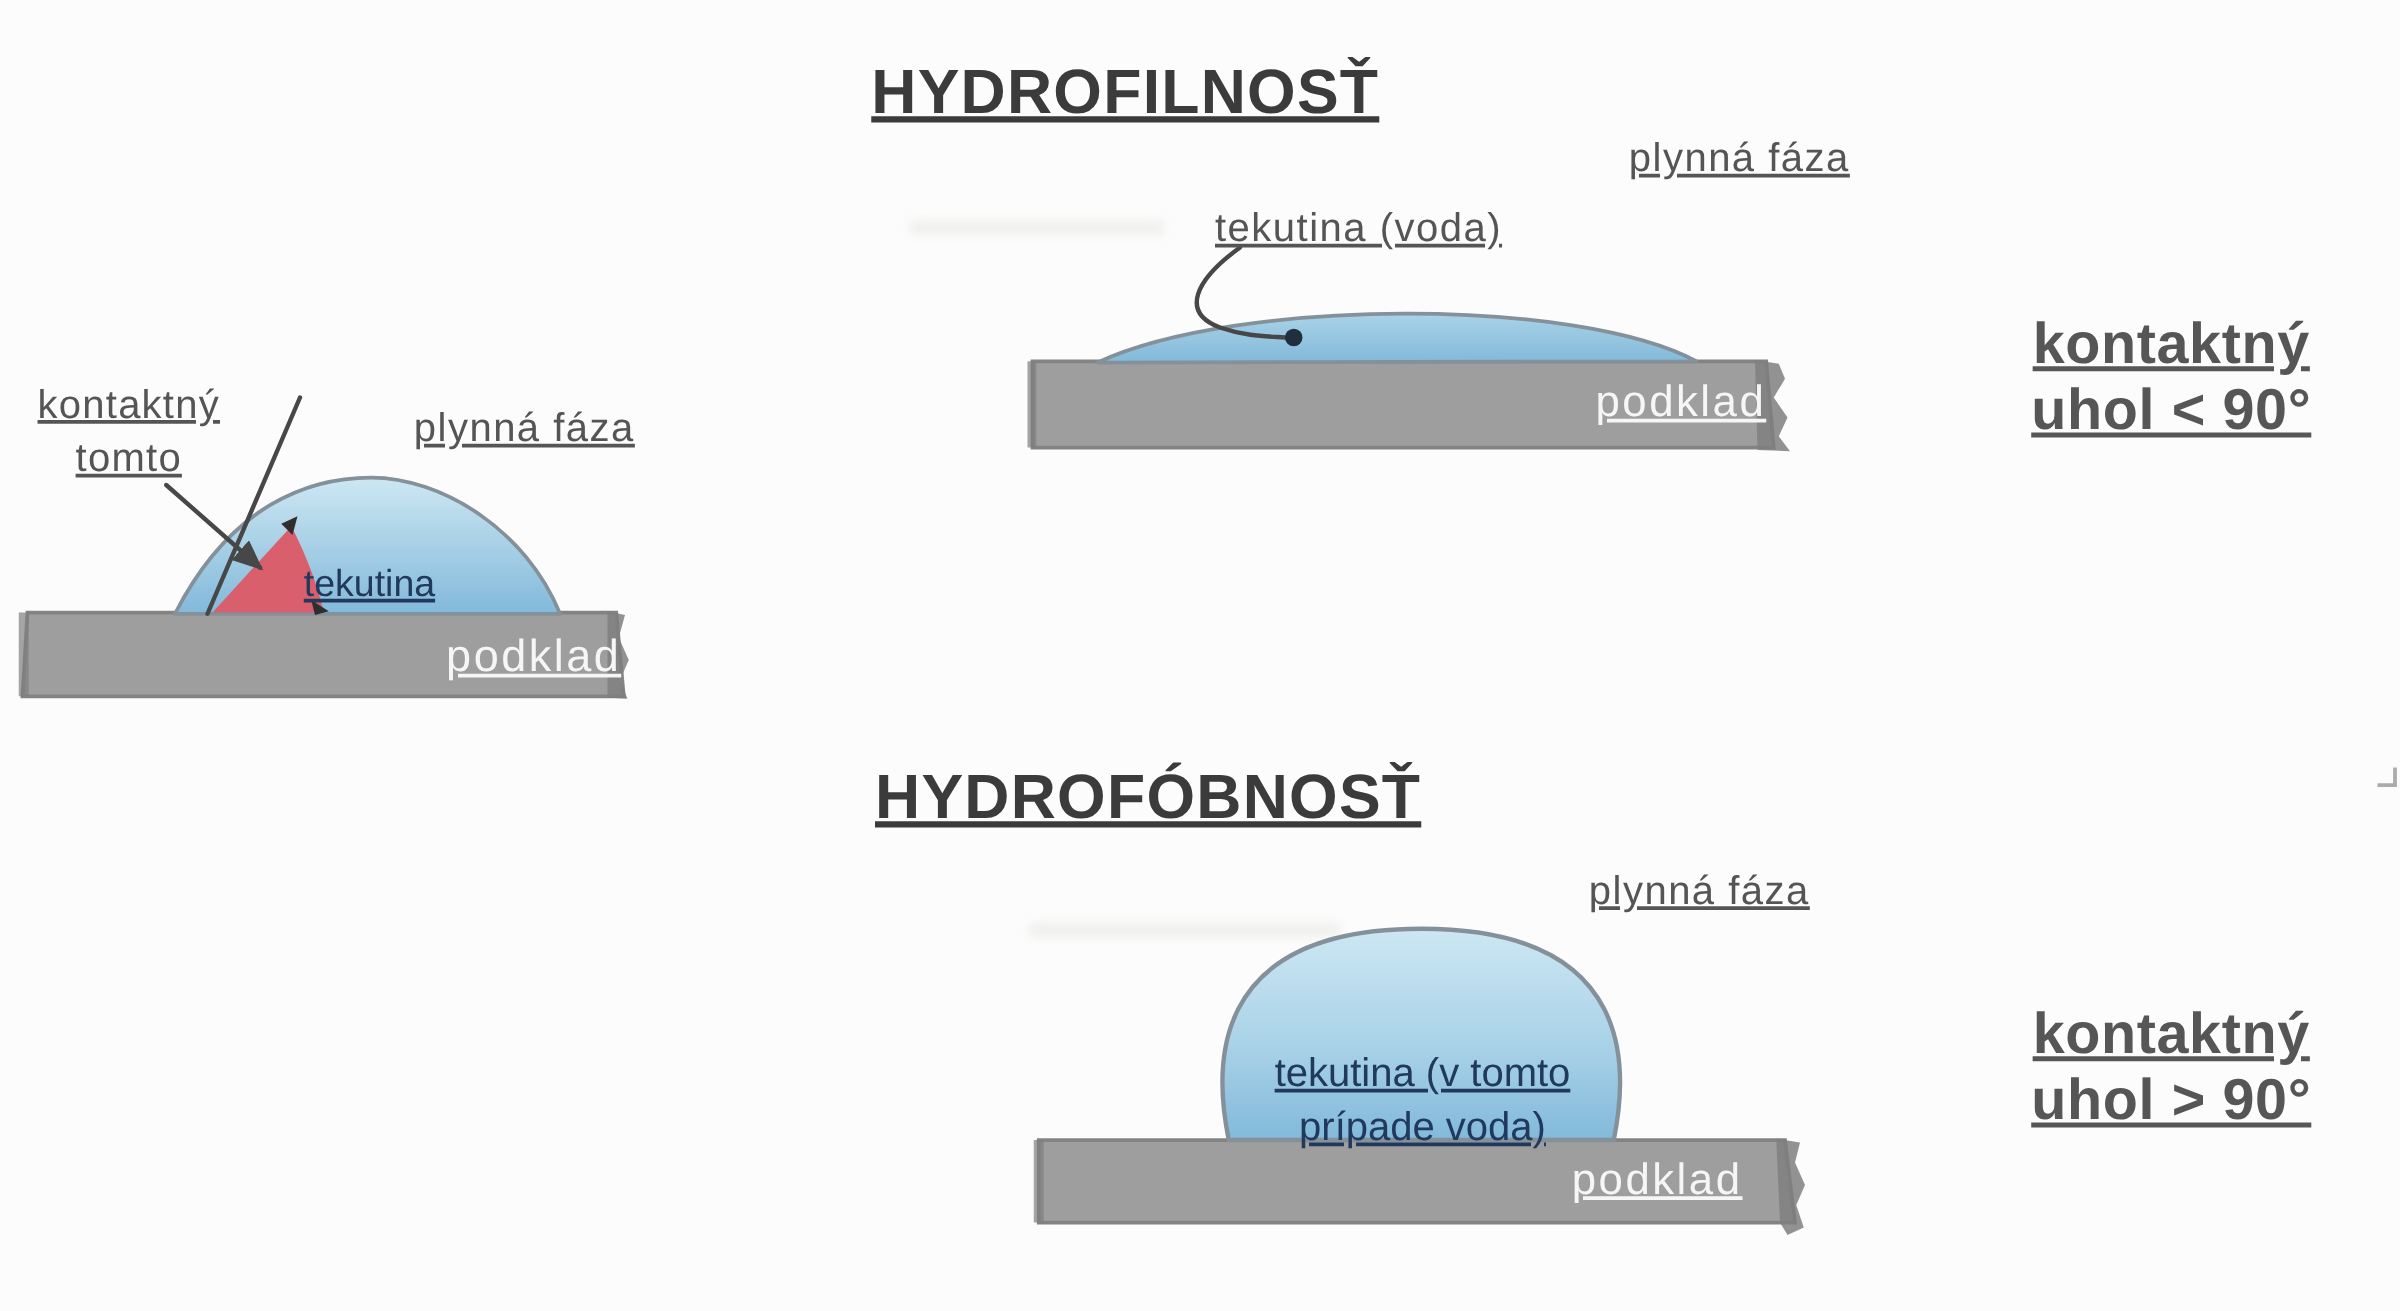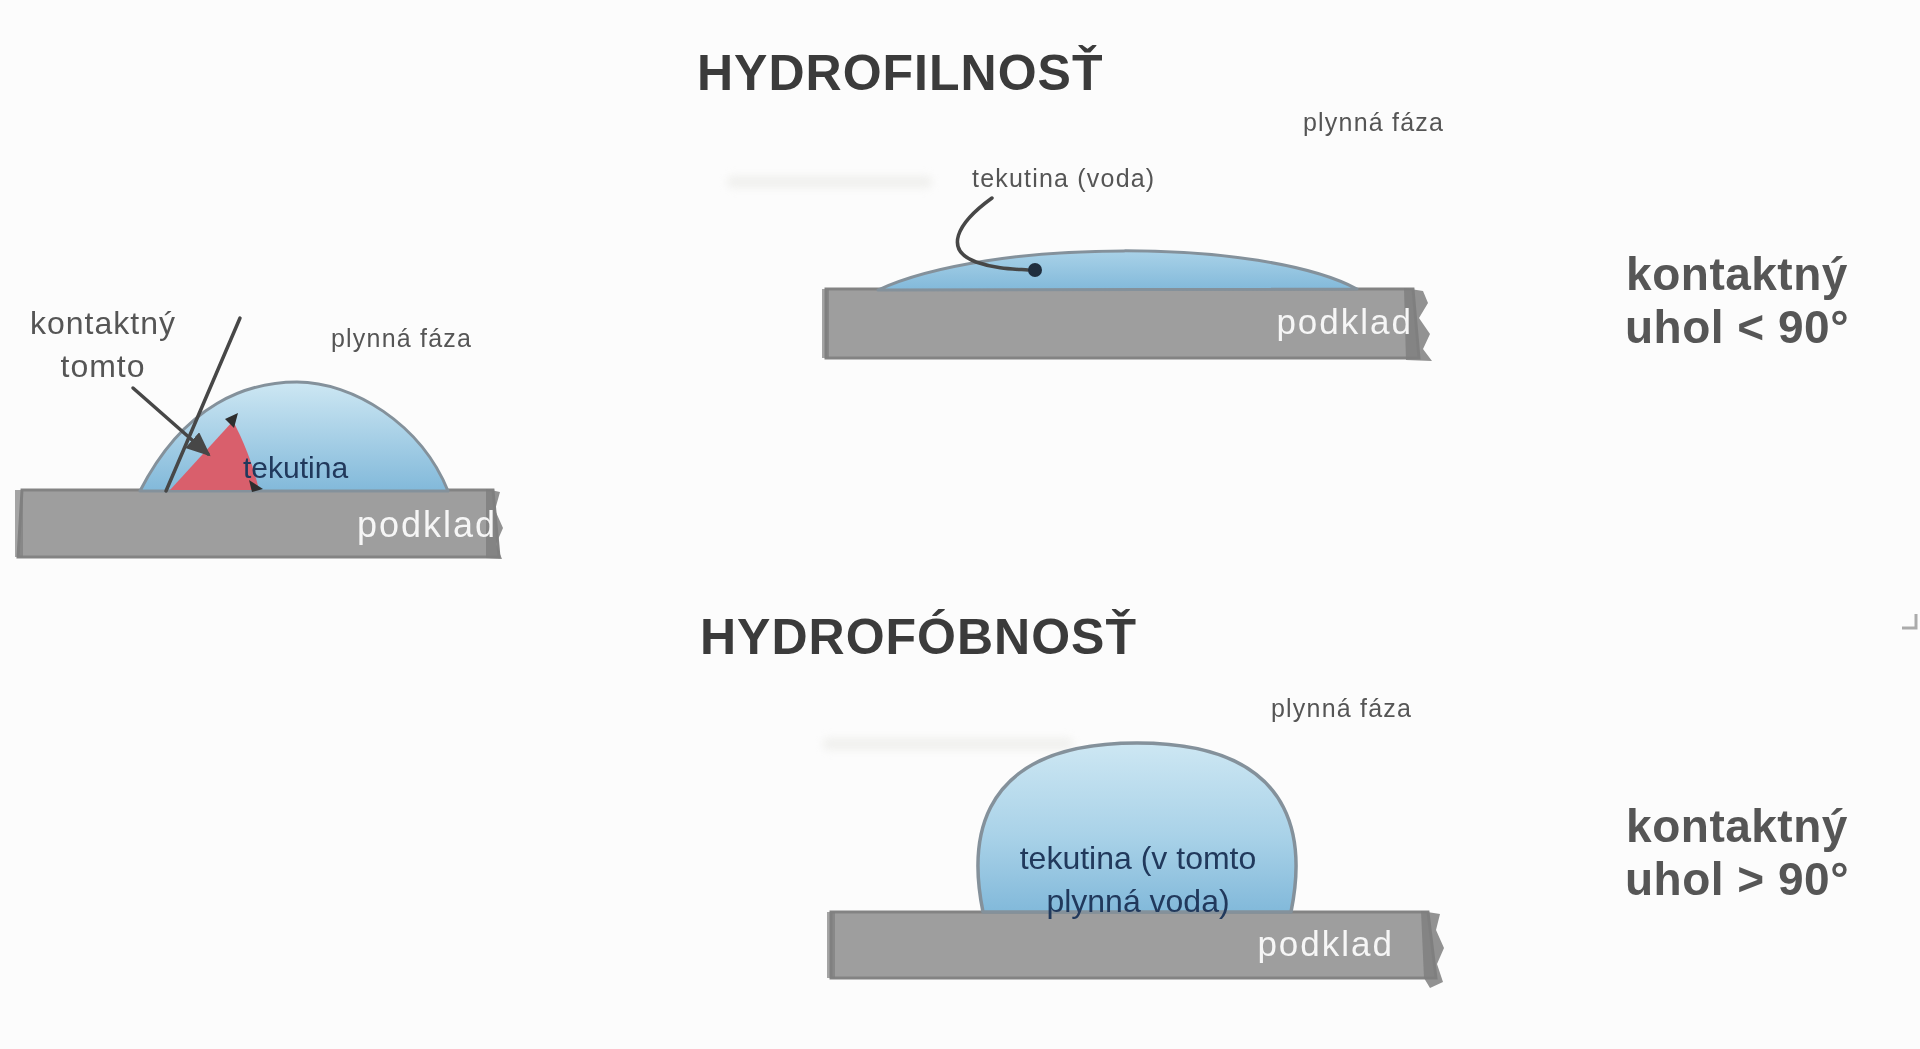"HYDROFILNOSŤ" .abs { text-decoration: none -> underline }
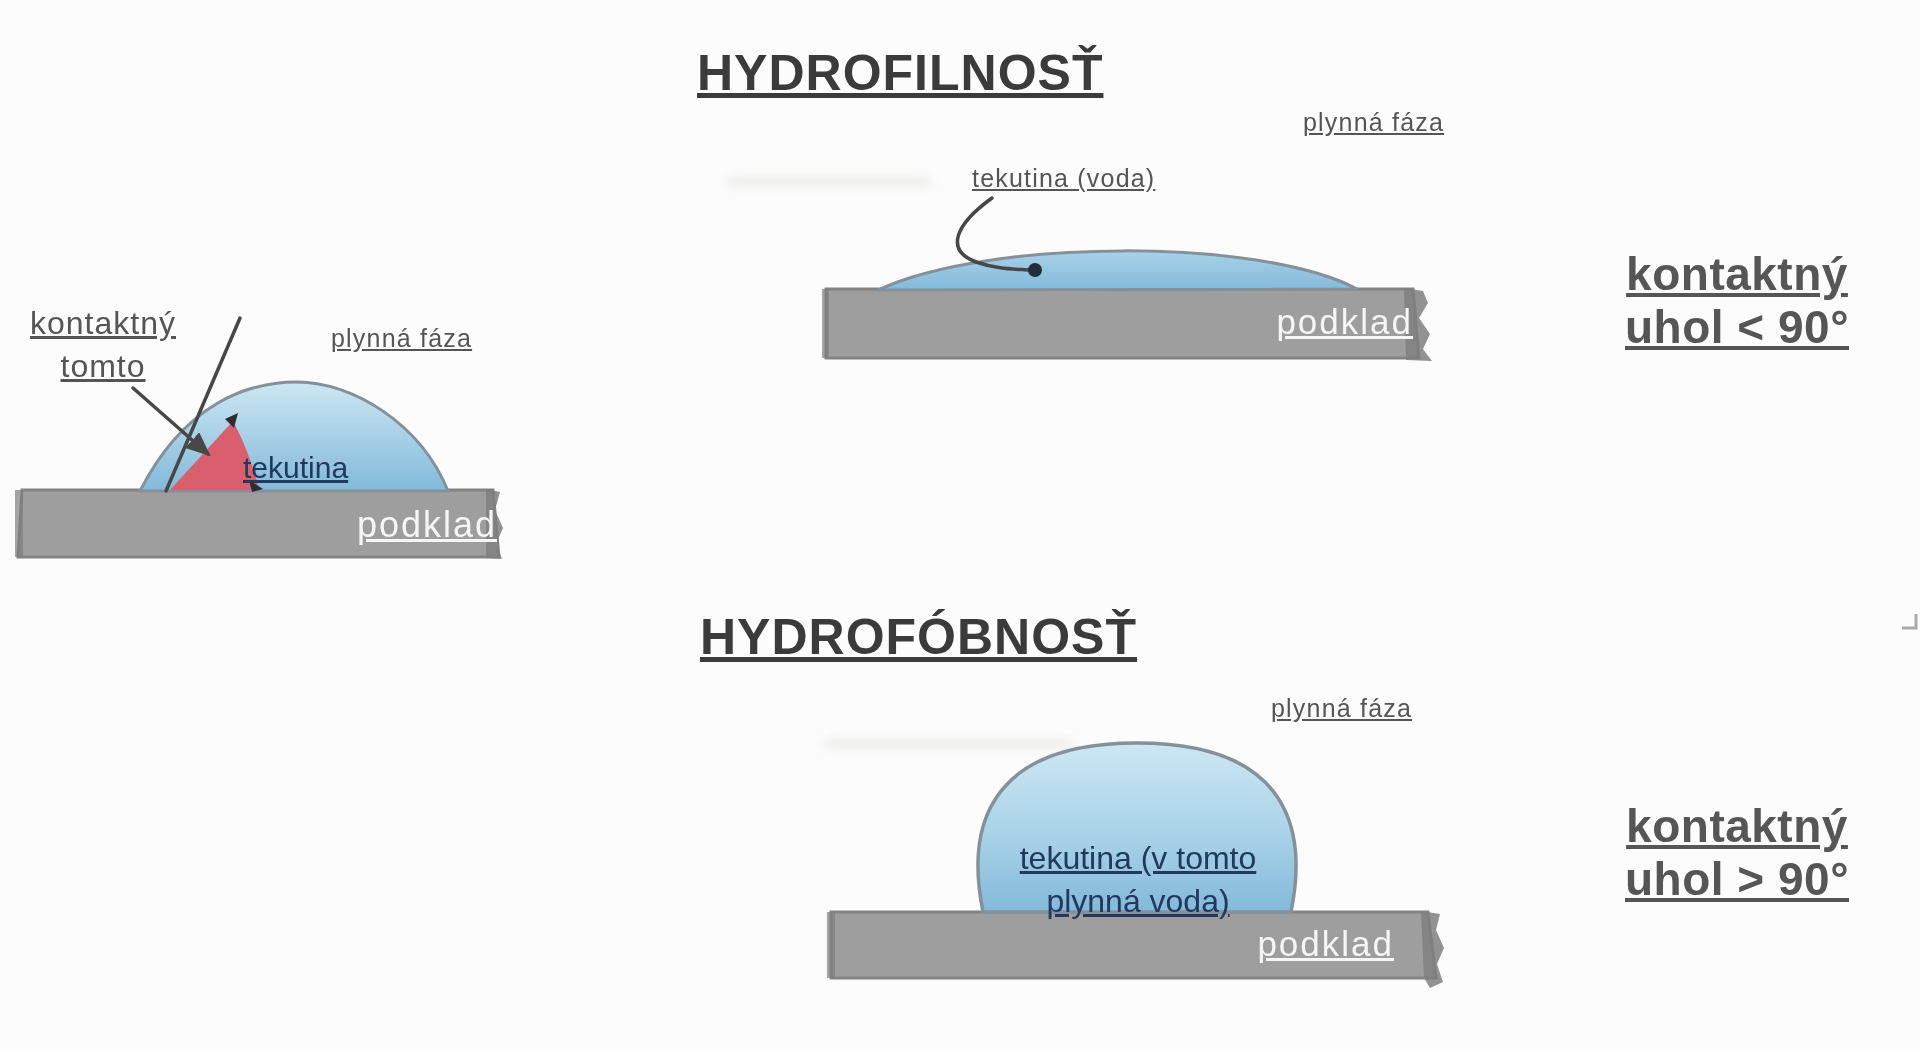"plynná fáza" .small-label { font-size: 25px -> 32px }
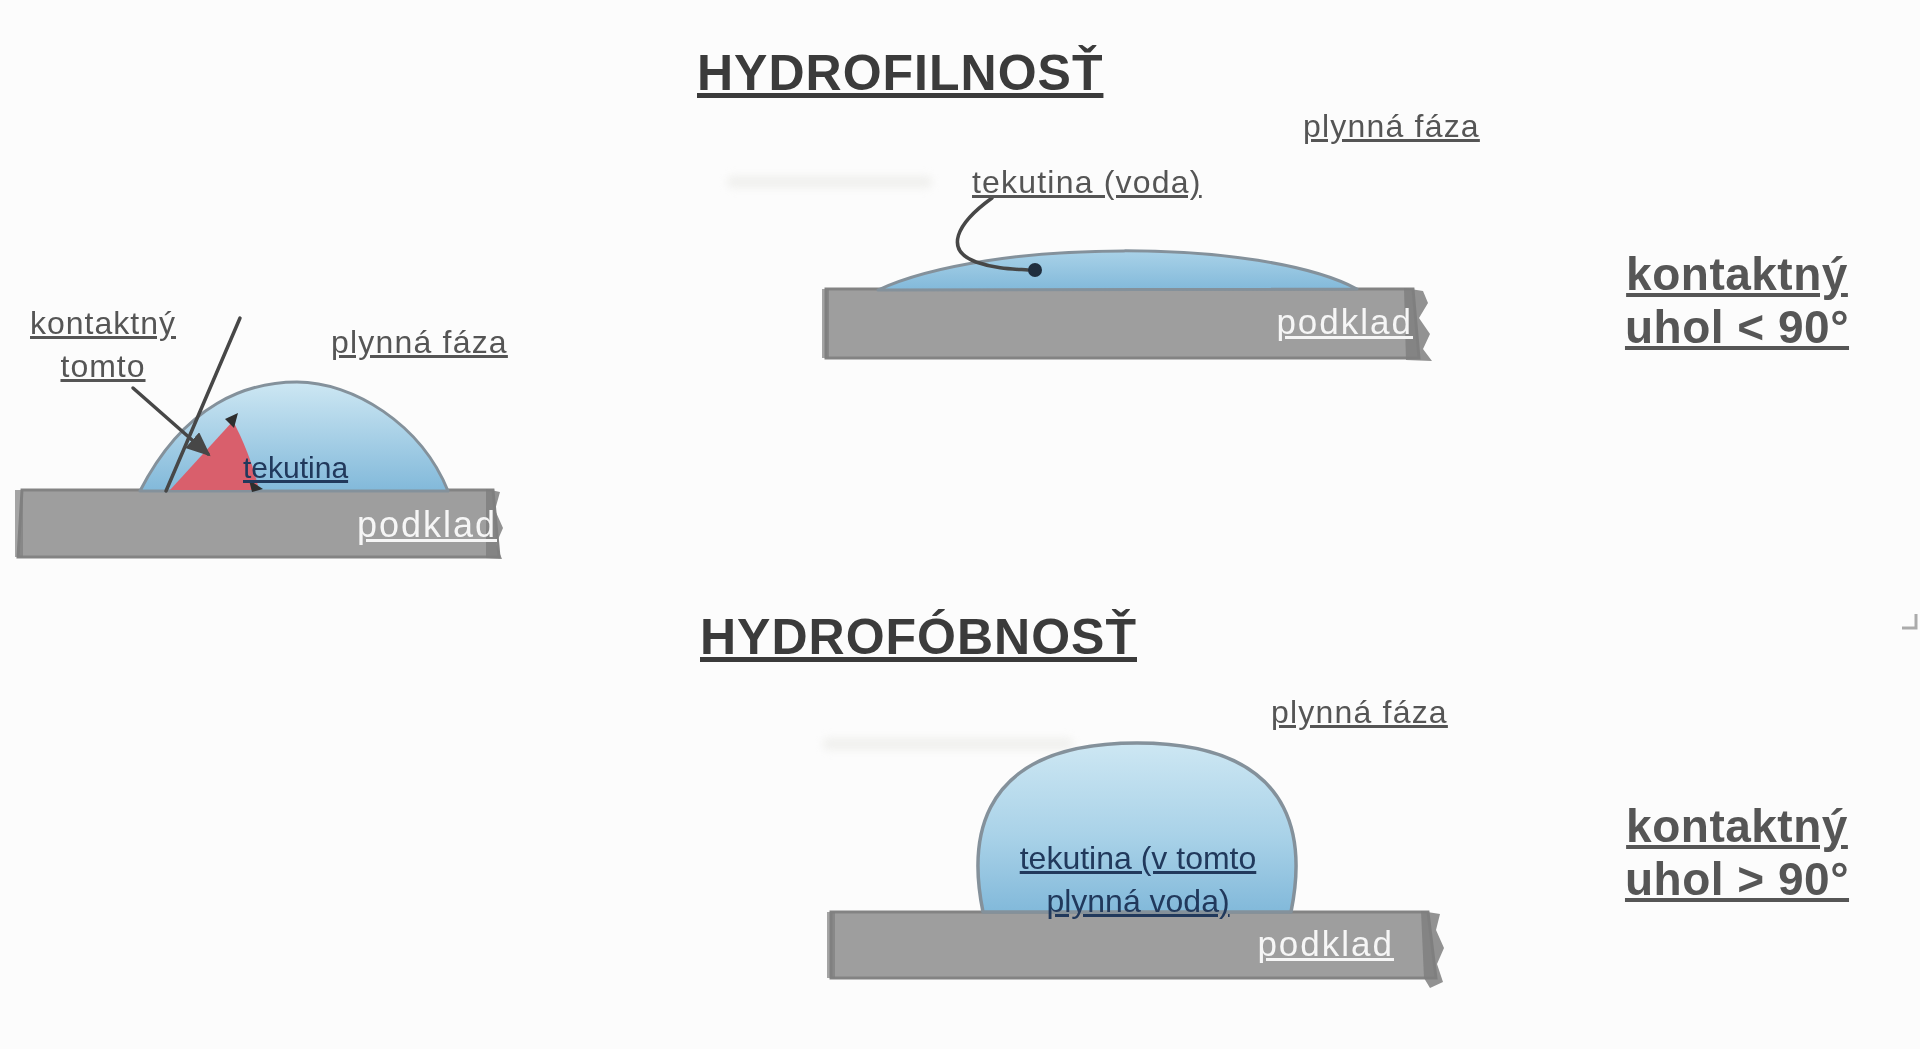"plynná voda)" div { text: plynná -> prípade }
